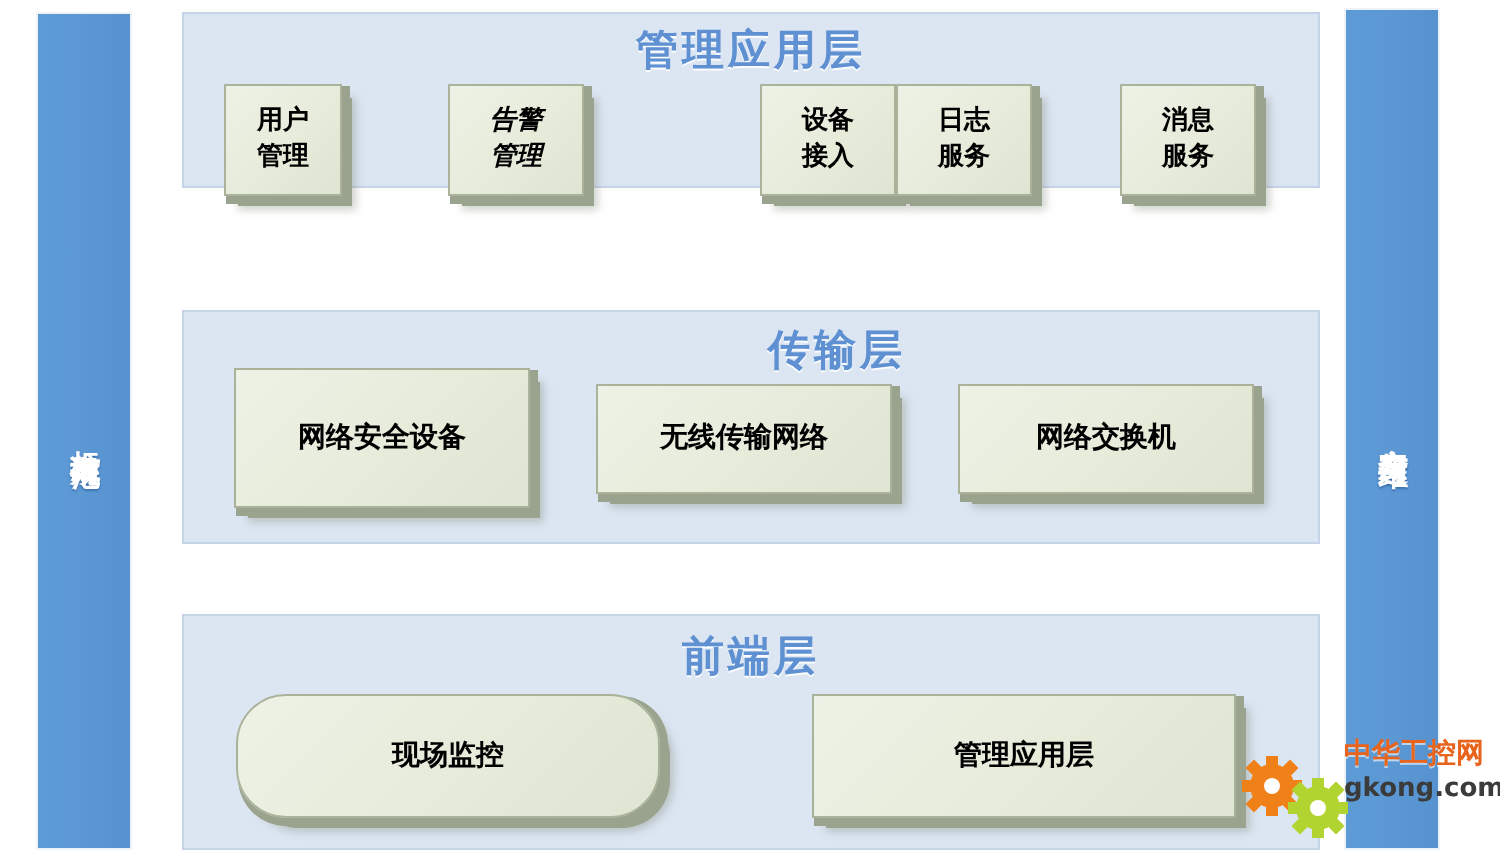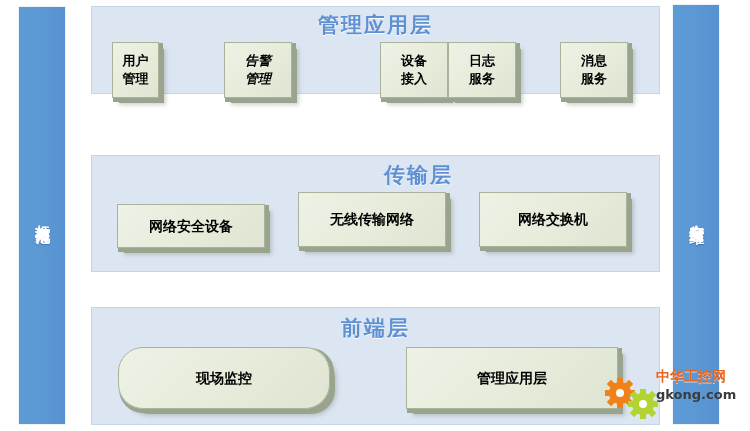"用户" div.node { width: 47px -> 59px }
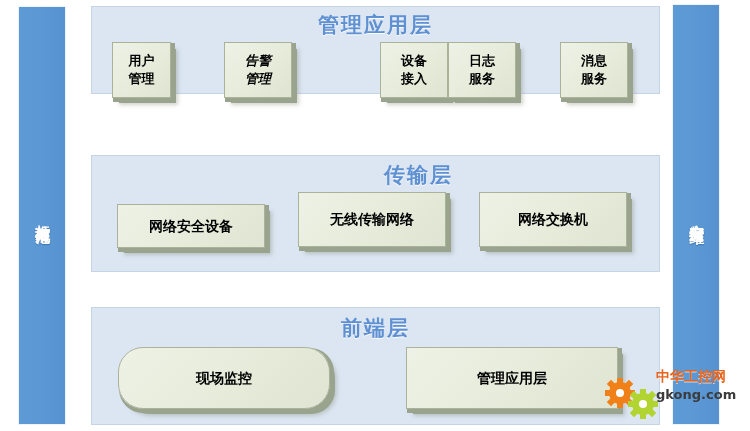"网络安全设备" div.node { height: 44px -> 70px; top: 204px -> 184px }
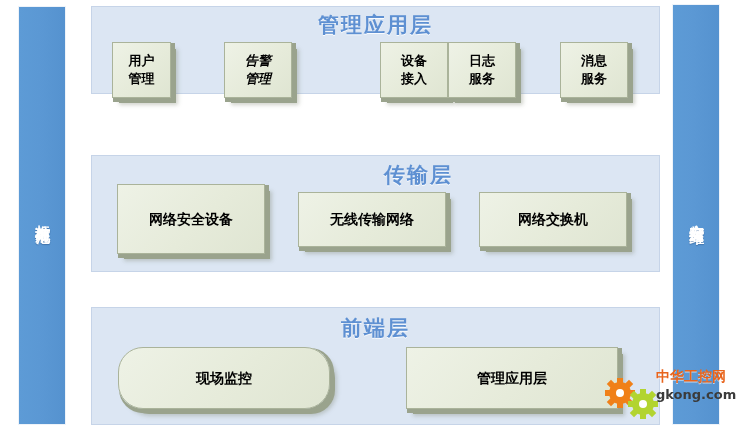"中华工控网" #watermark { left: 600px -> 616px }
